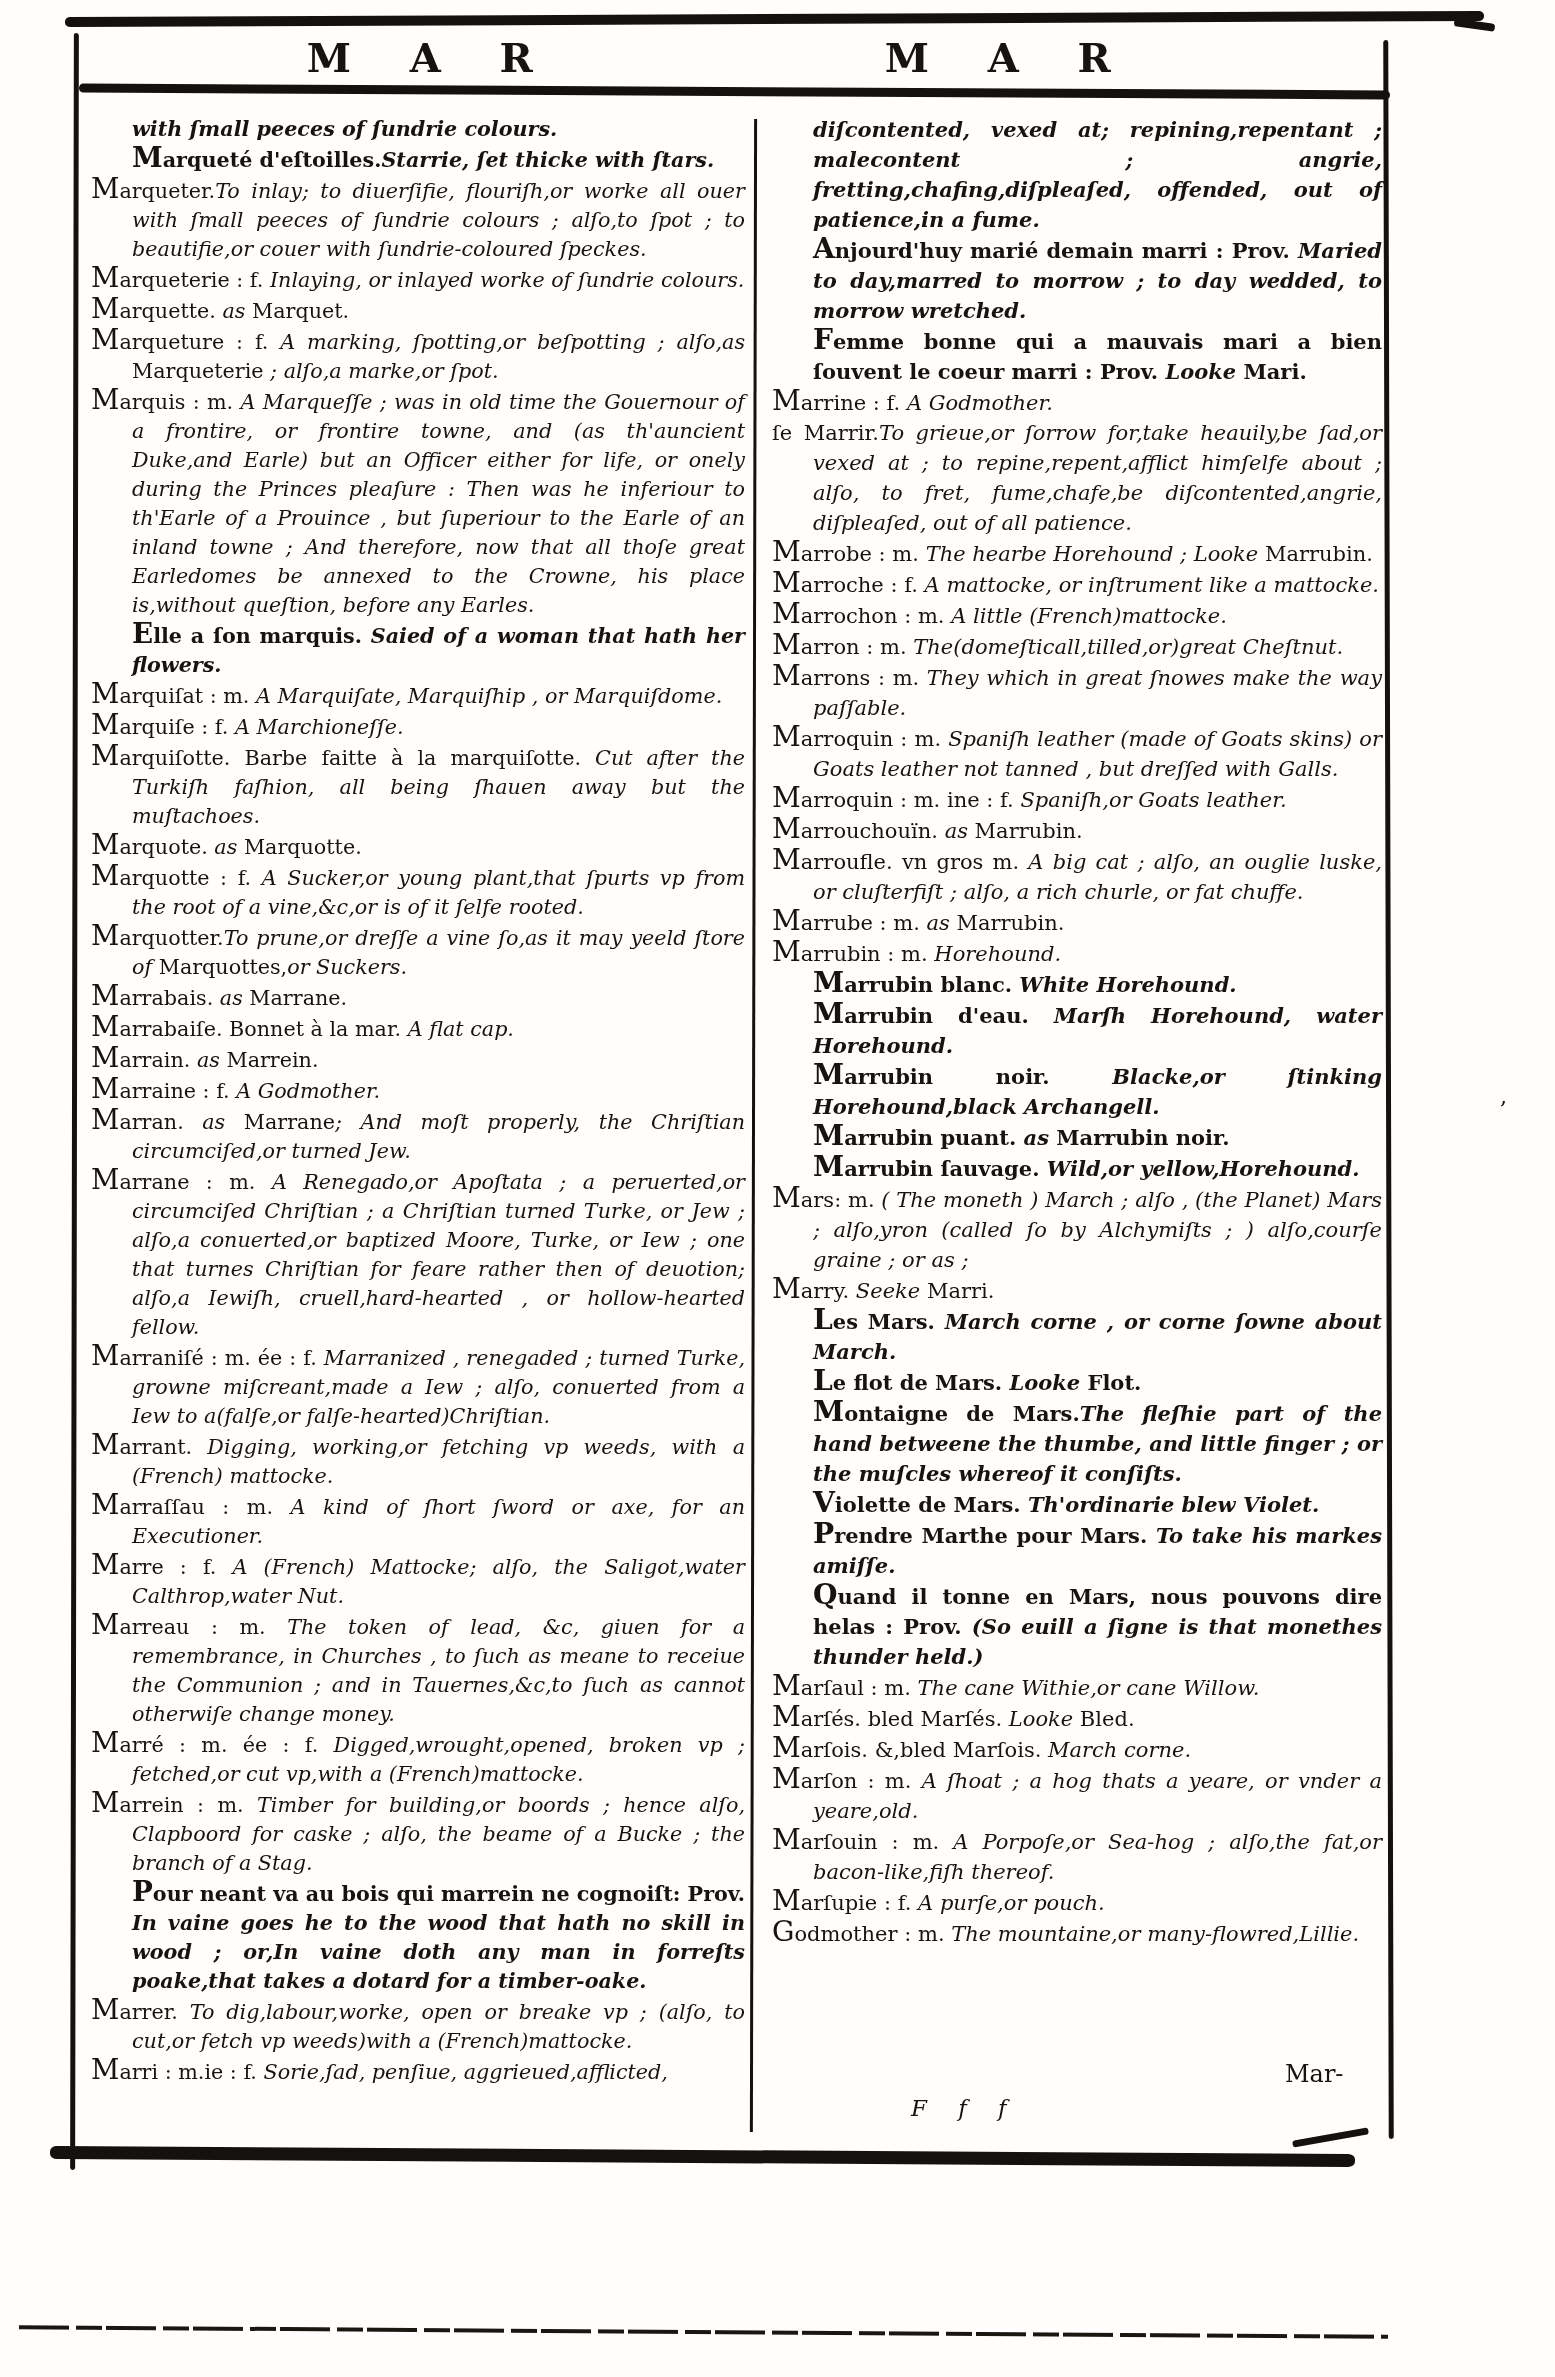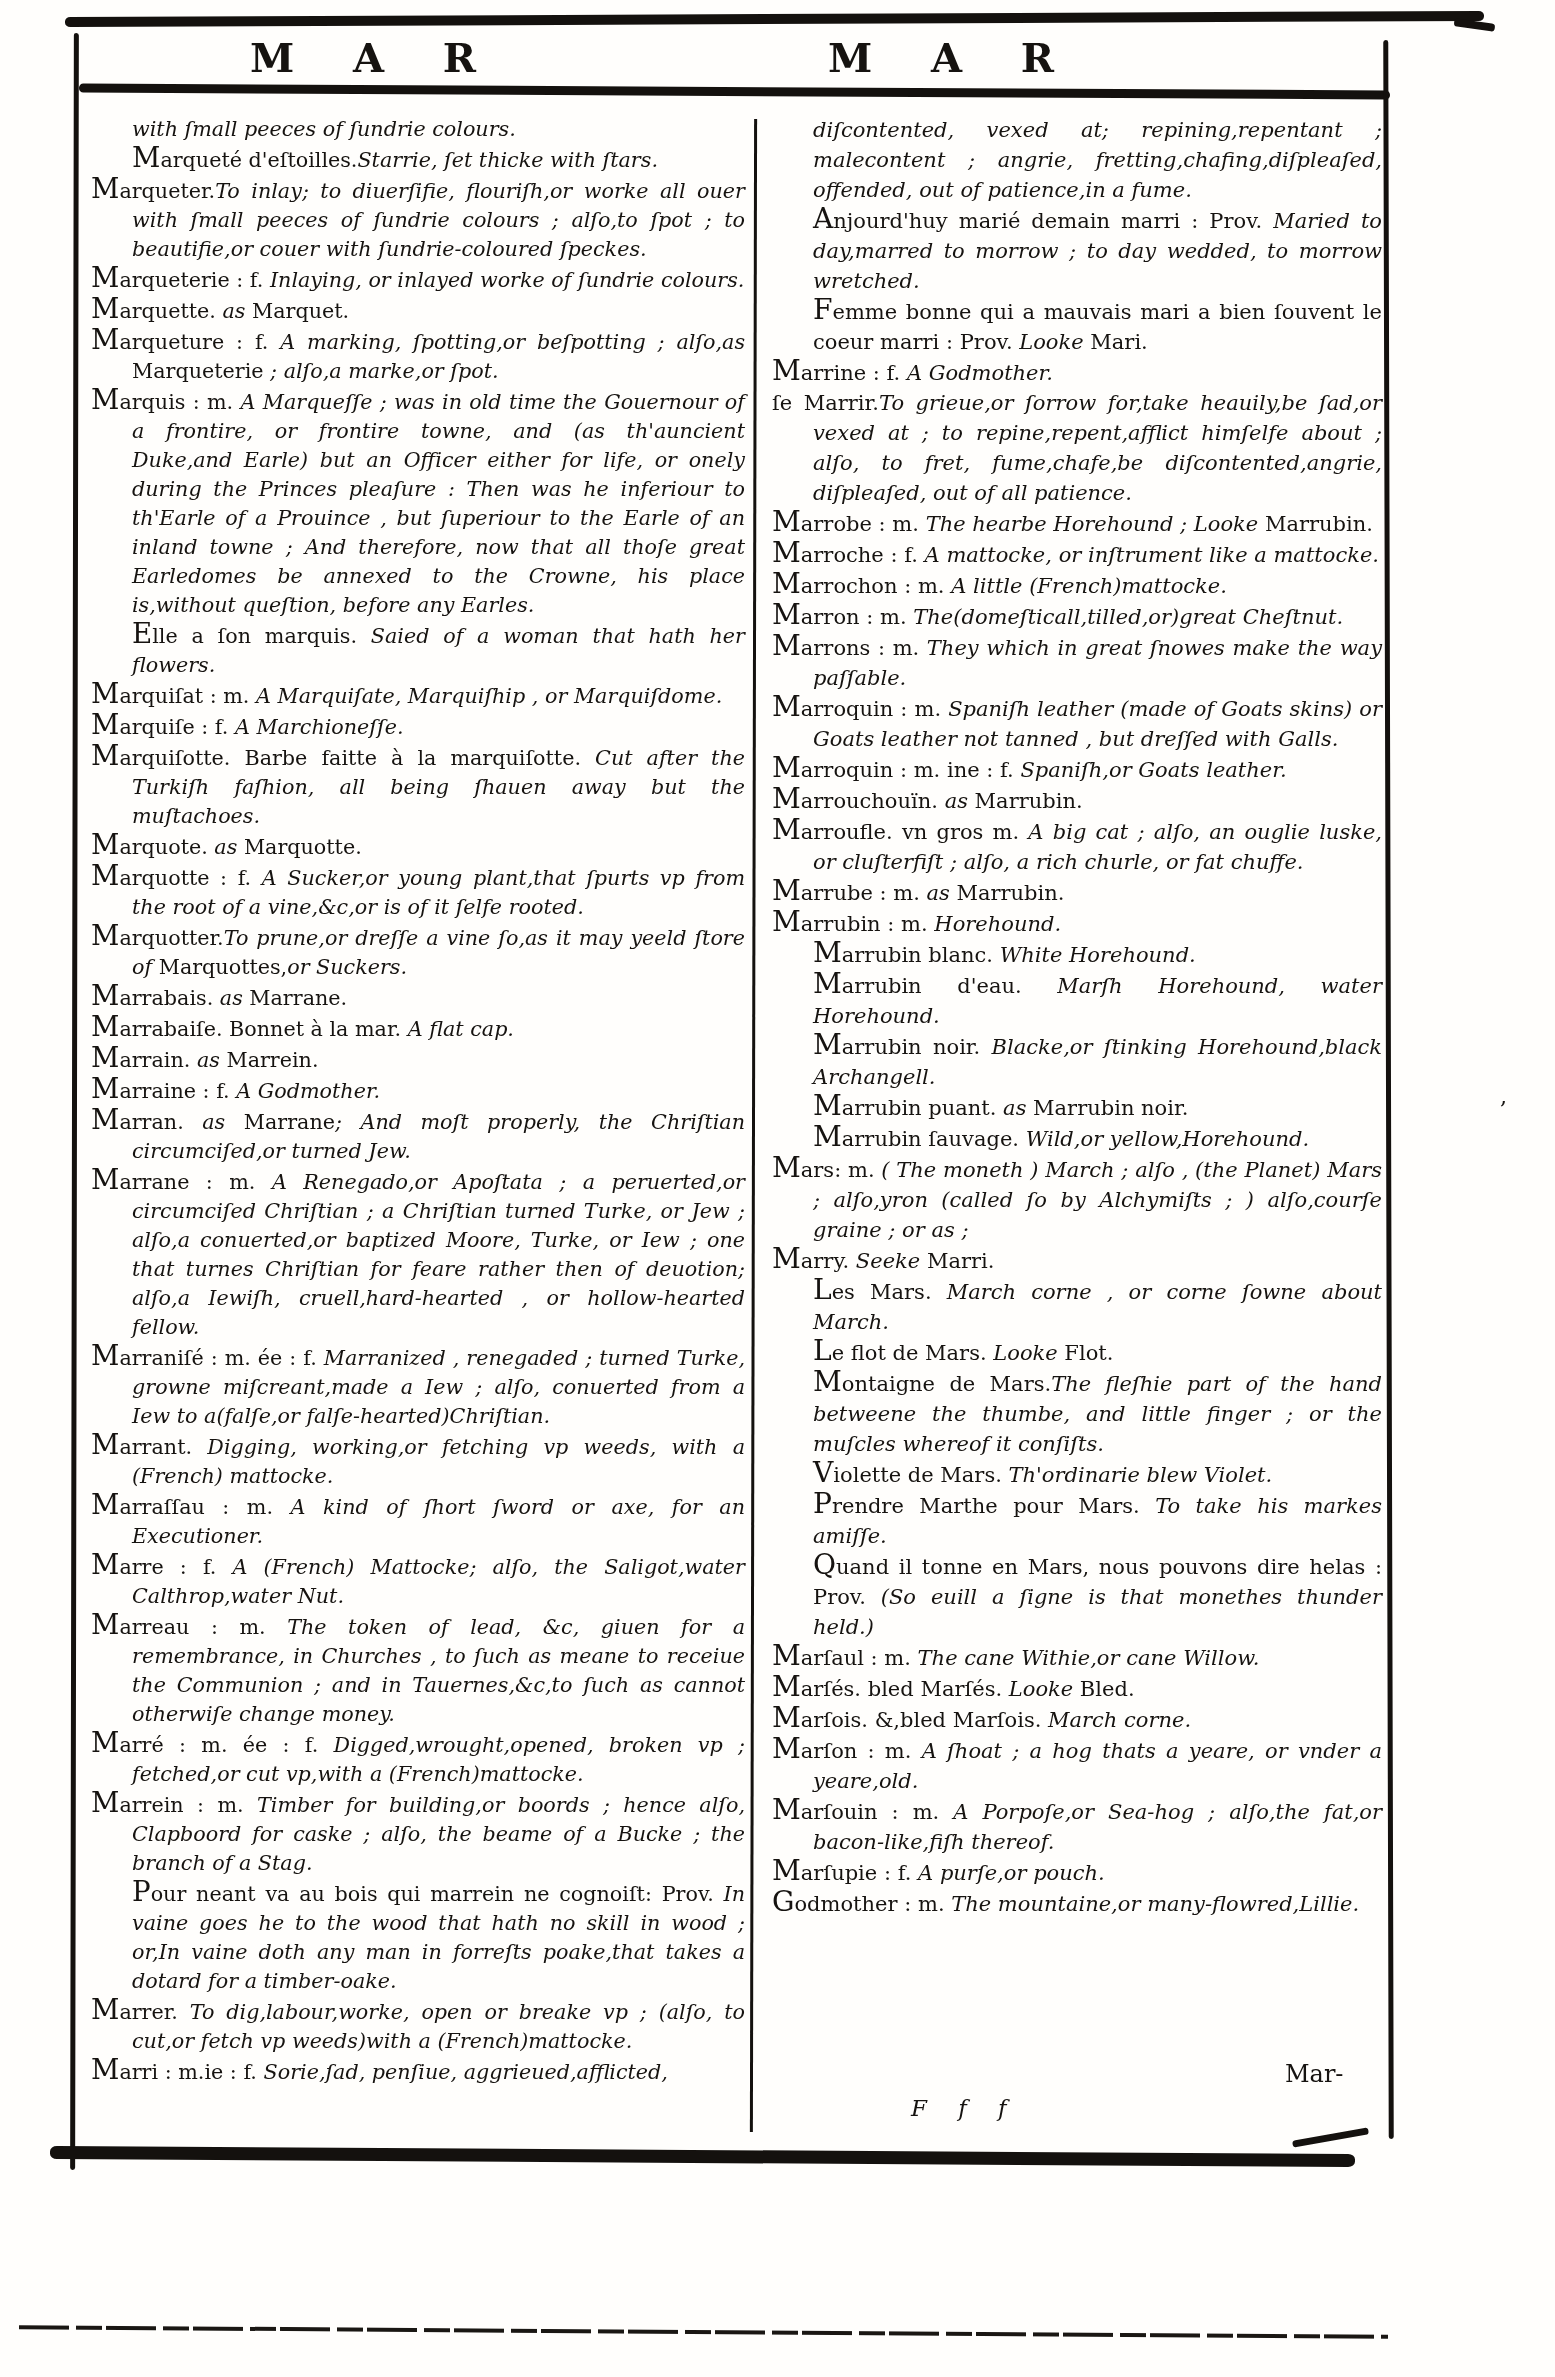"M A R" .running-head { text-align: none -> center }
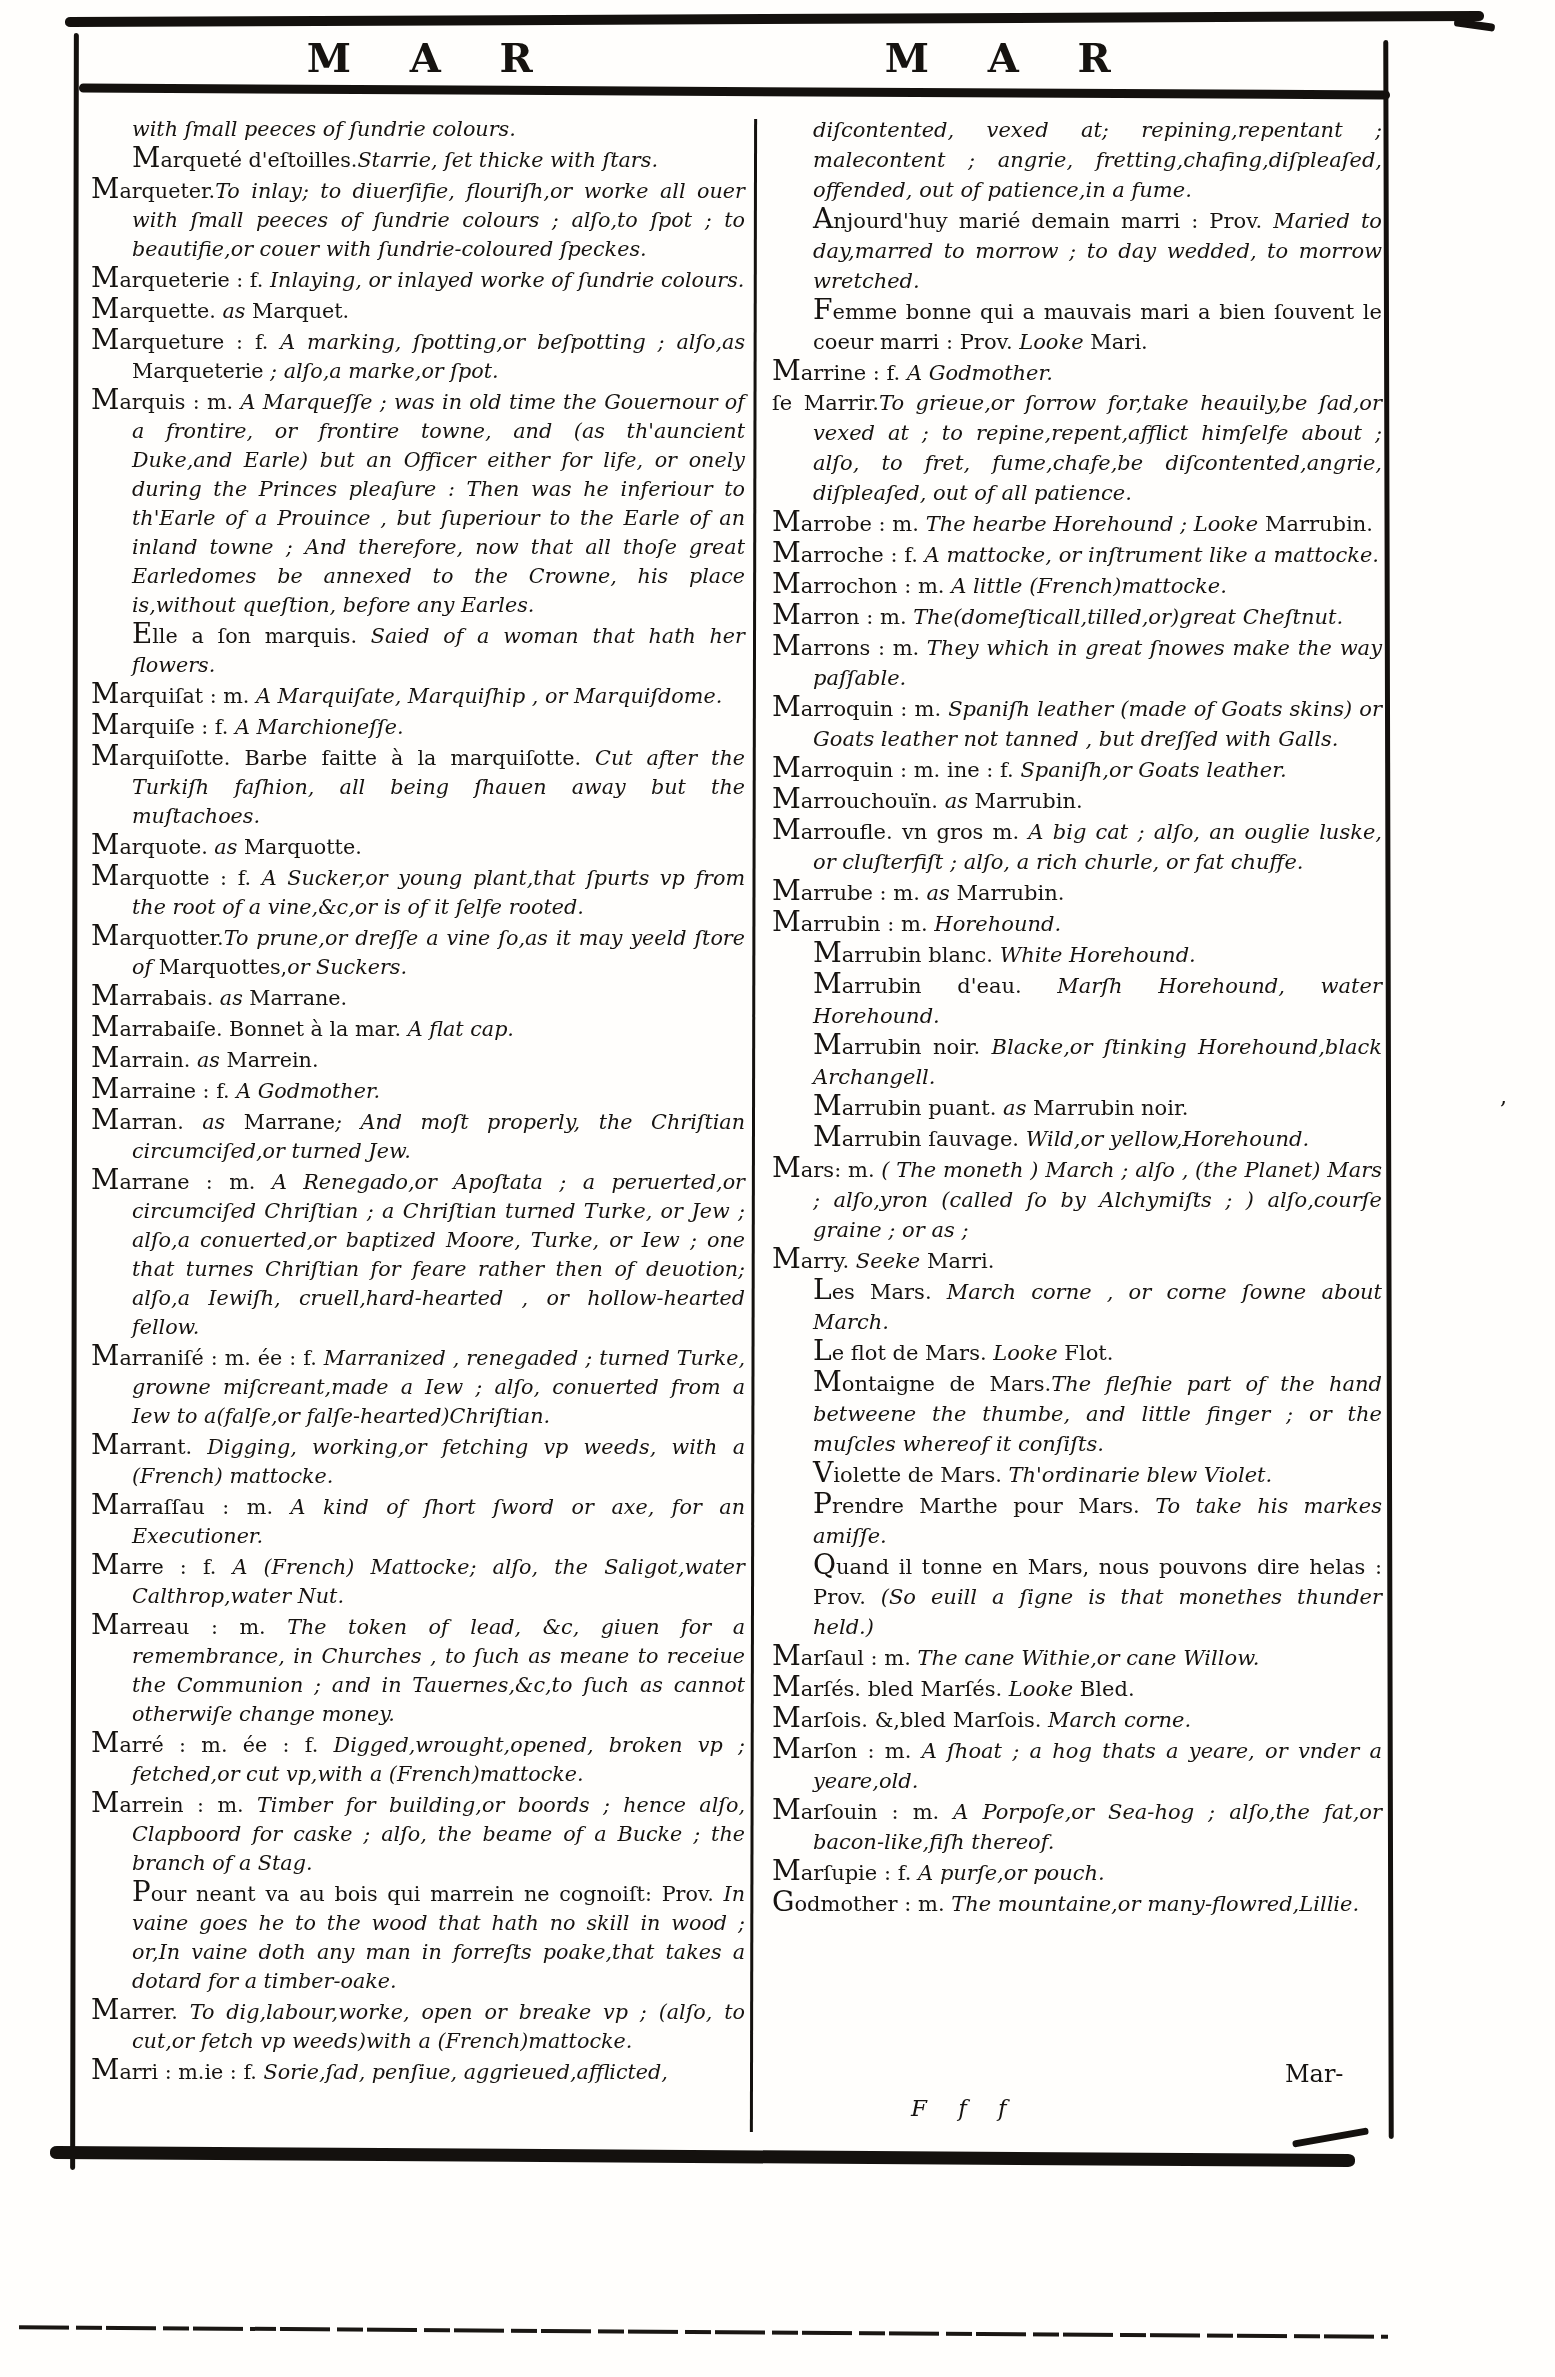"with ſmall peeces of ſundrie" p.sub,p.cont { font-weight: none -> bold }
